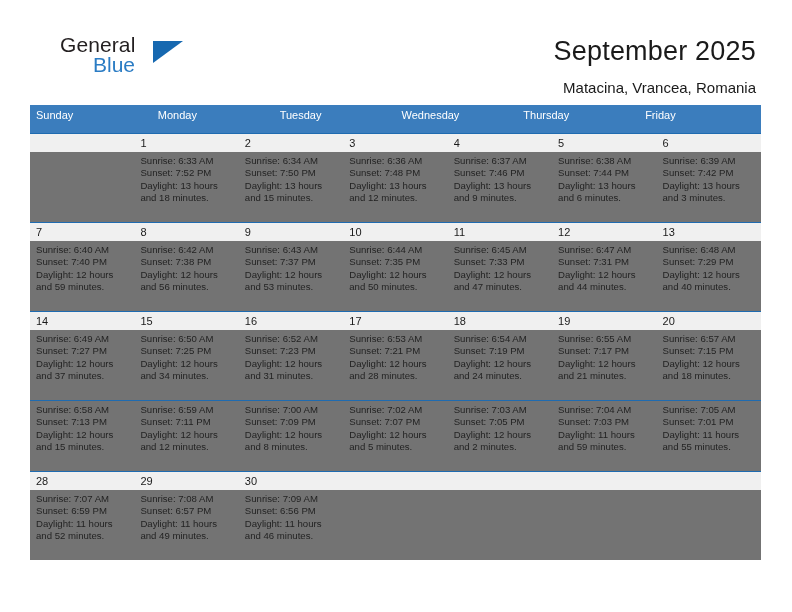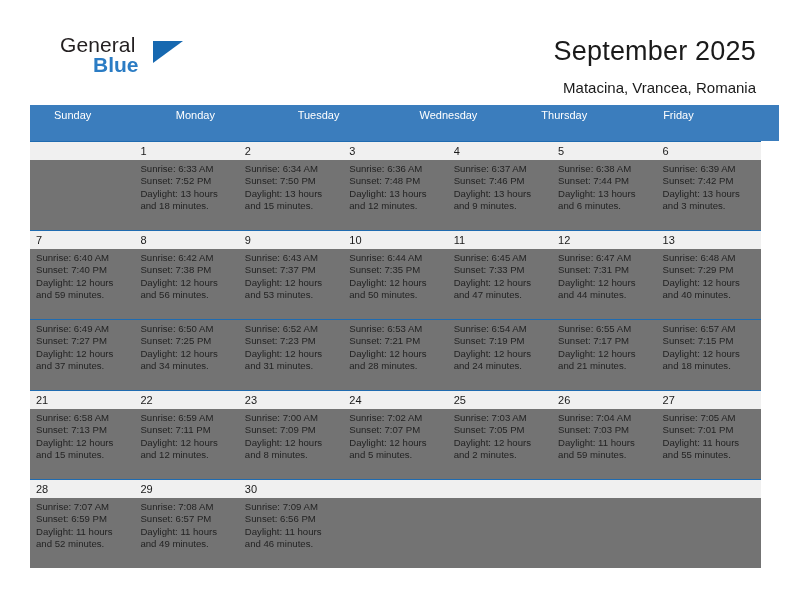"Blue" .logo-blue { font-weight: bold -> none }
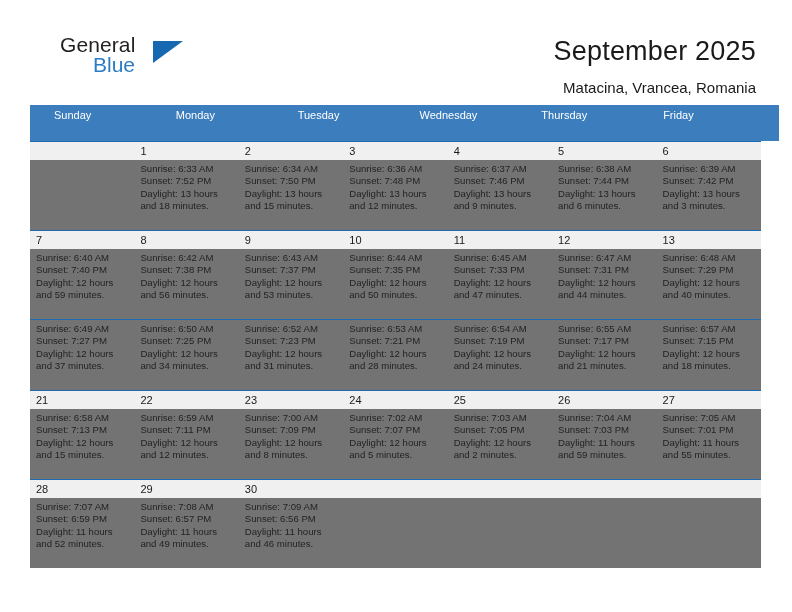"Sunday" .weekdays { height: 36px -> 28px; padding-left: 18px -> none }
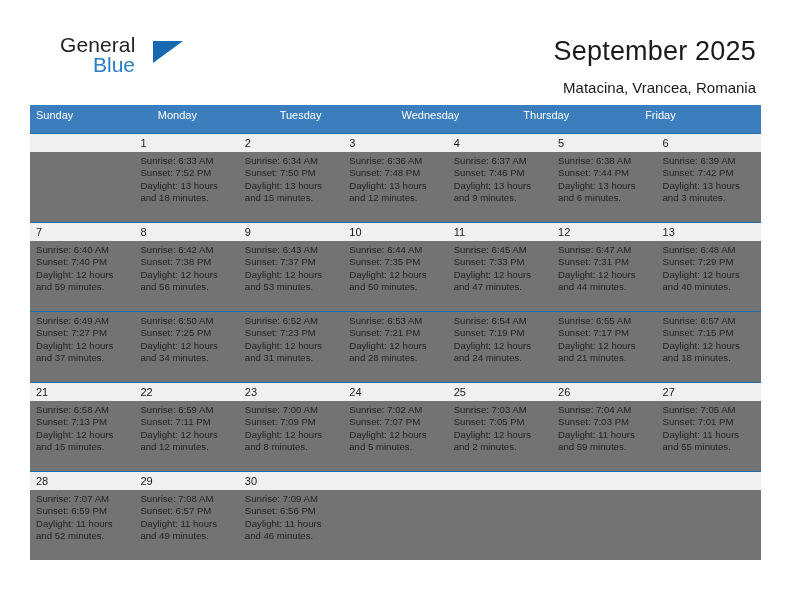"14" div.week-numbers { html: none -> <div> <div>14</div> <div>15</div> <div>16</div> <div>17</div> <div>18</div> <div>19</div> <div>20</div> </div> }
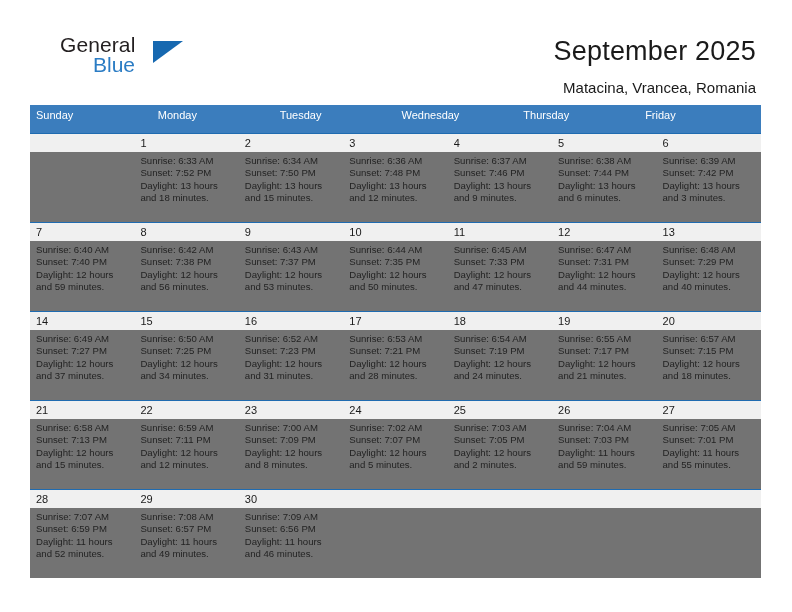"21" div.week-numbers { html: <div> <div>21</div> <div>22</div> <div>23</div> <div>24</div> <div>25</div> <div>26</div> <div>27</div> </div> -> none }
